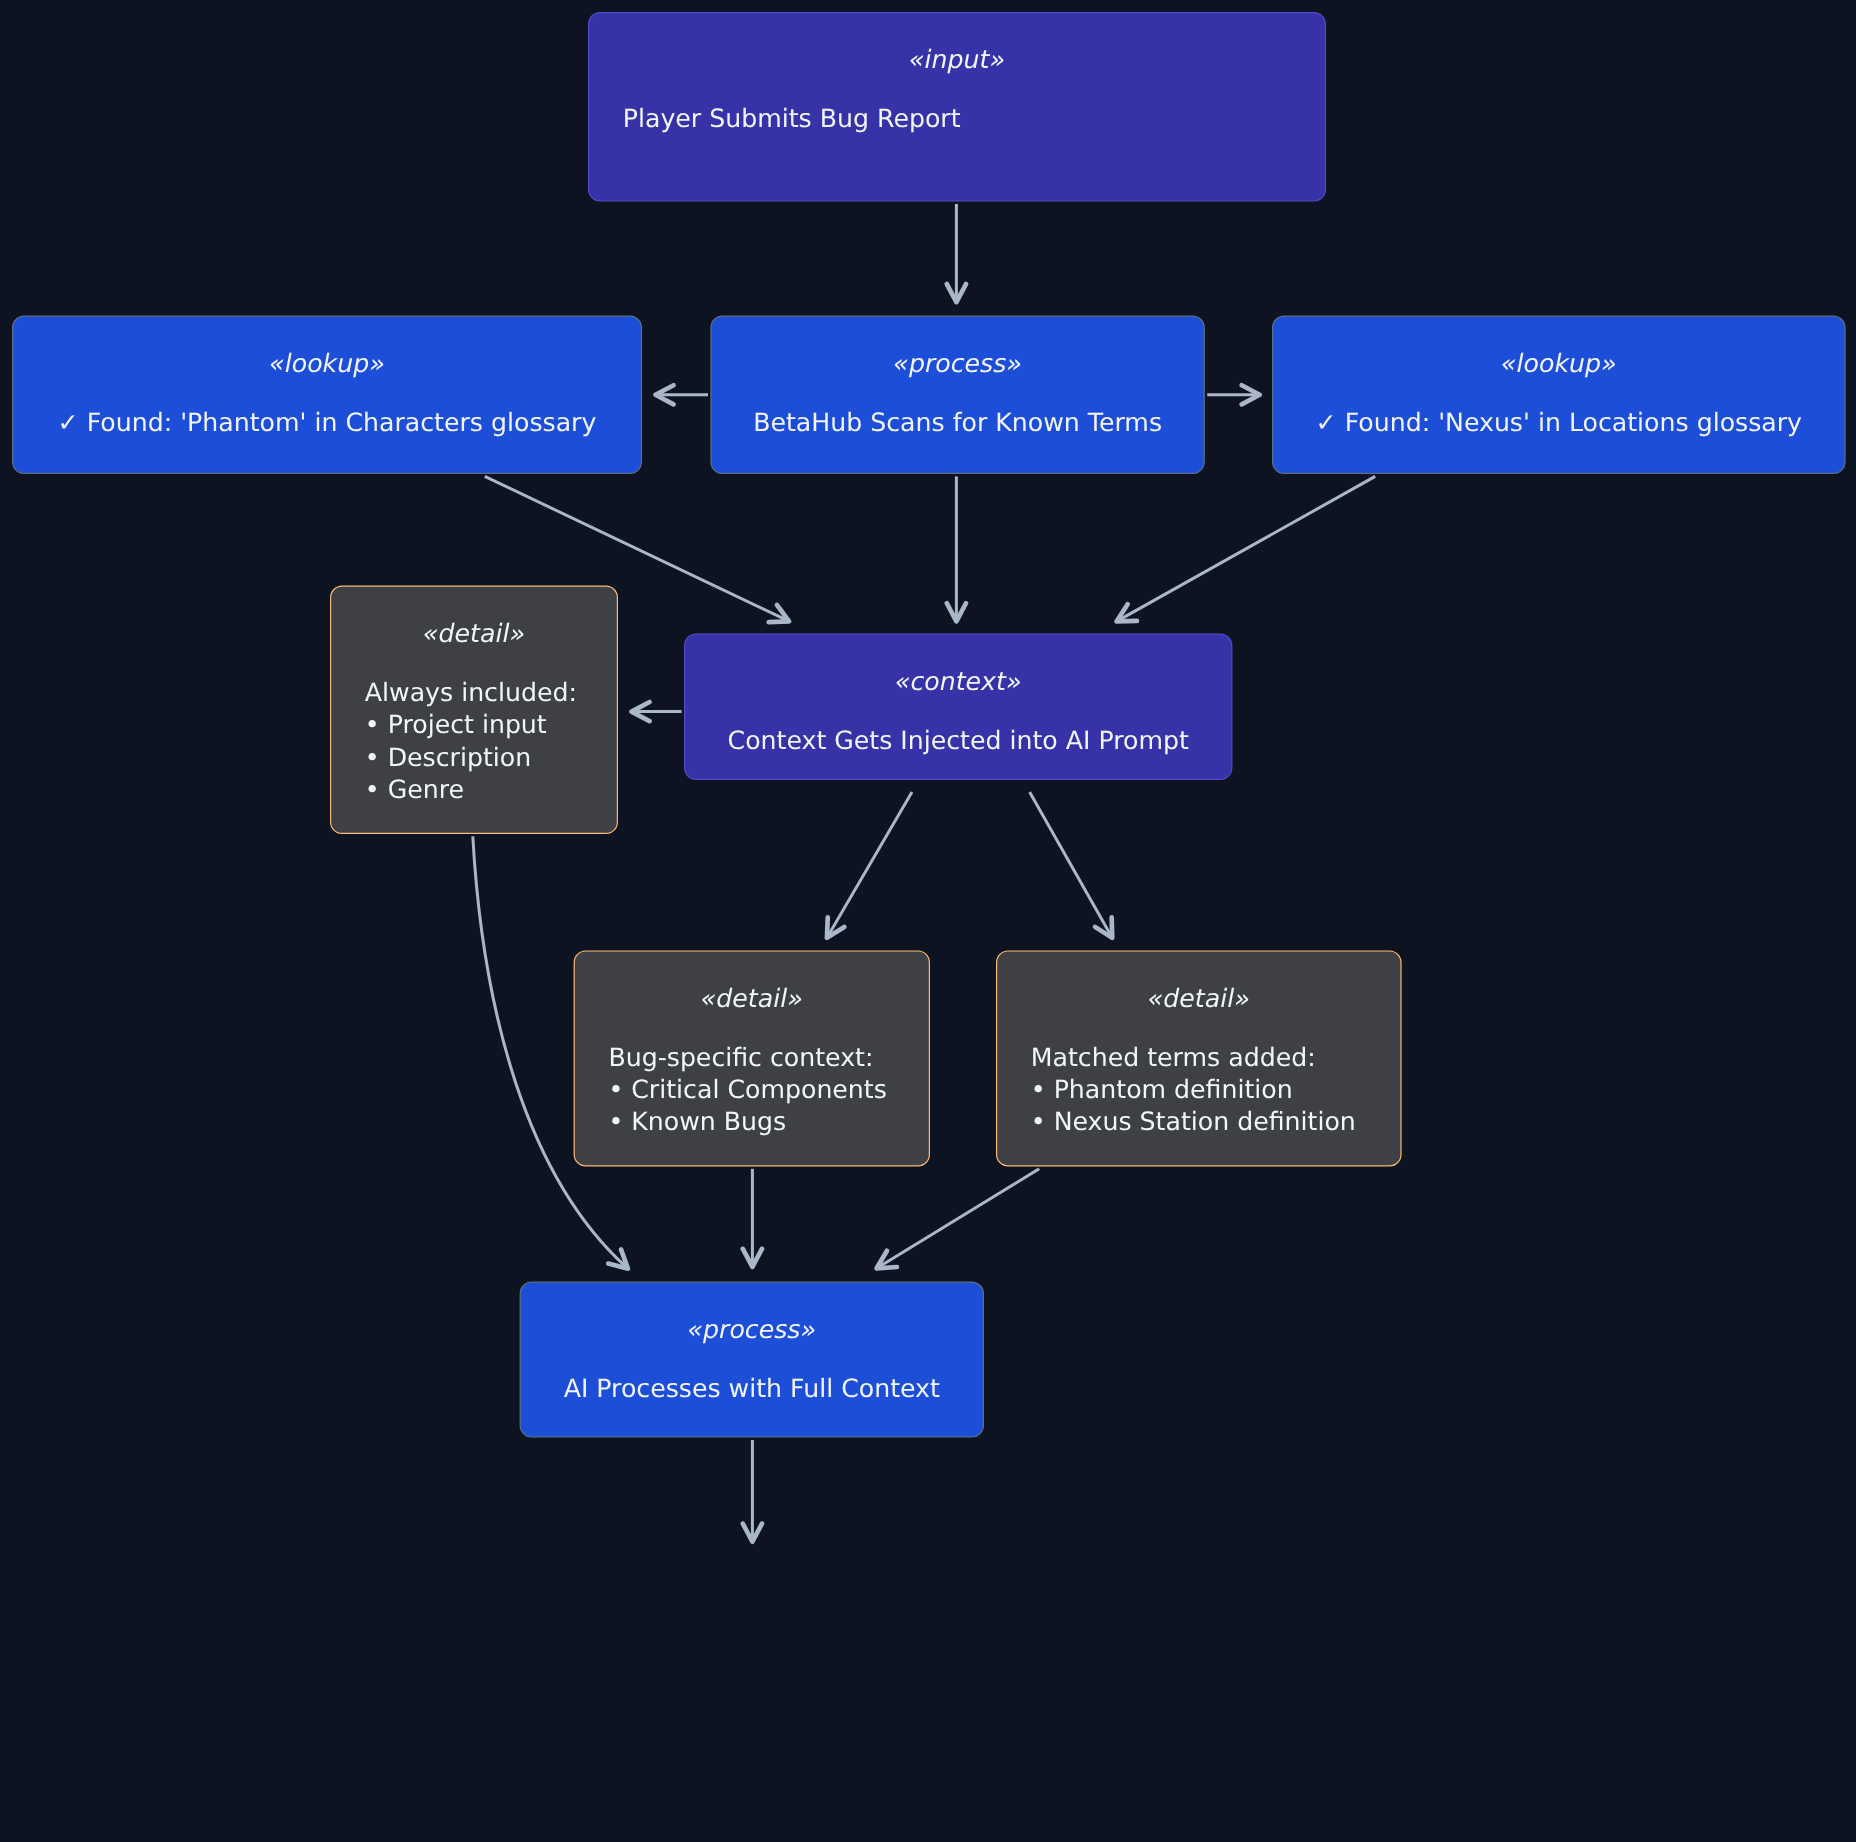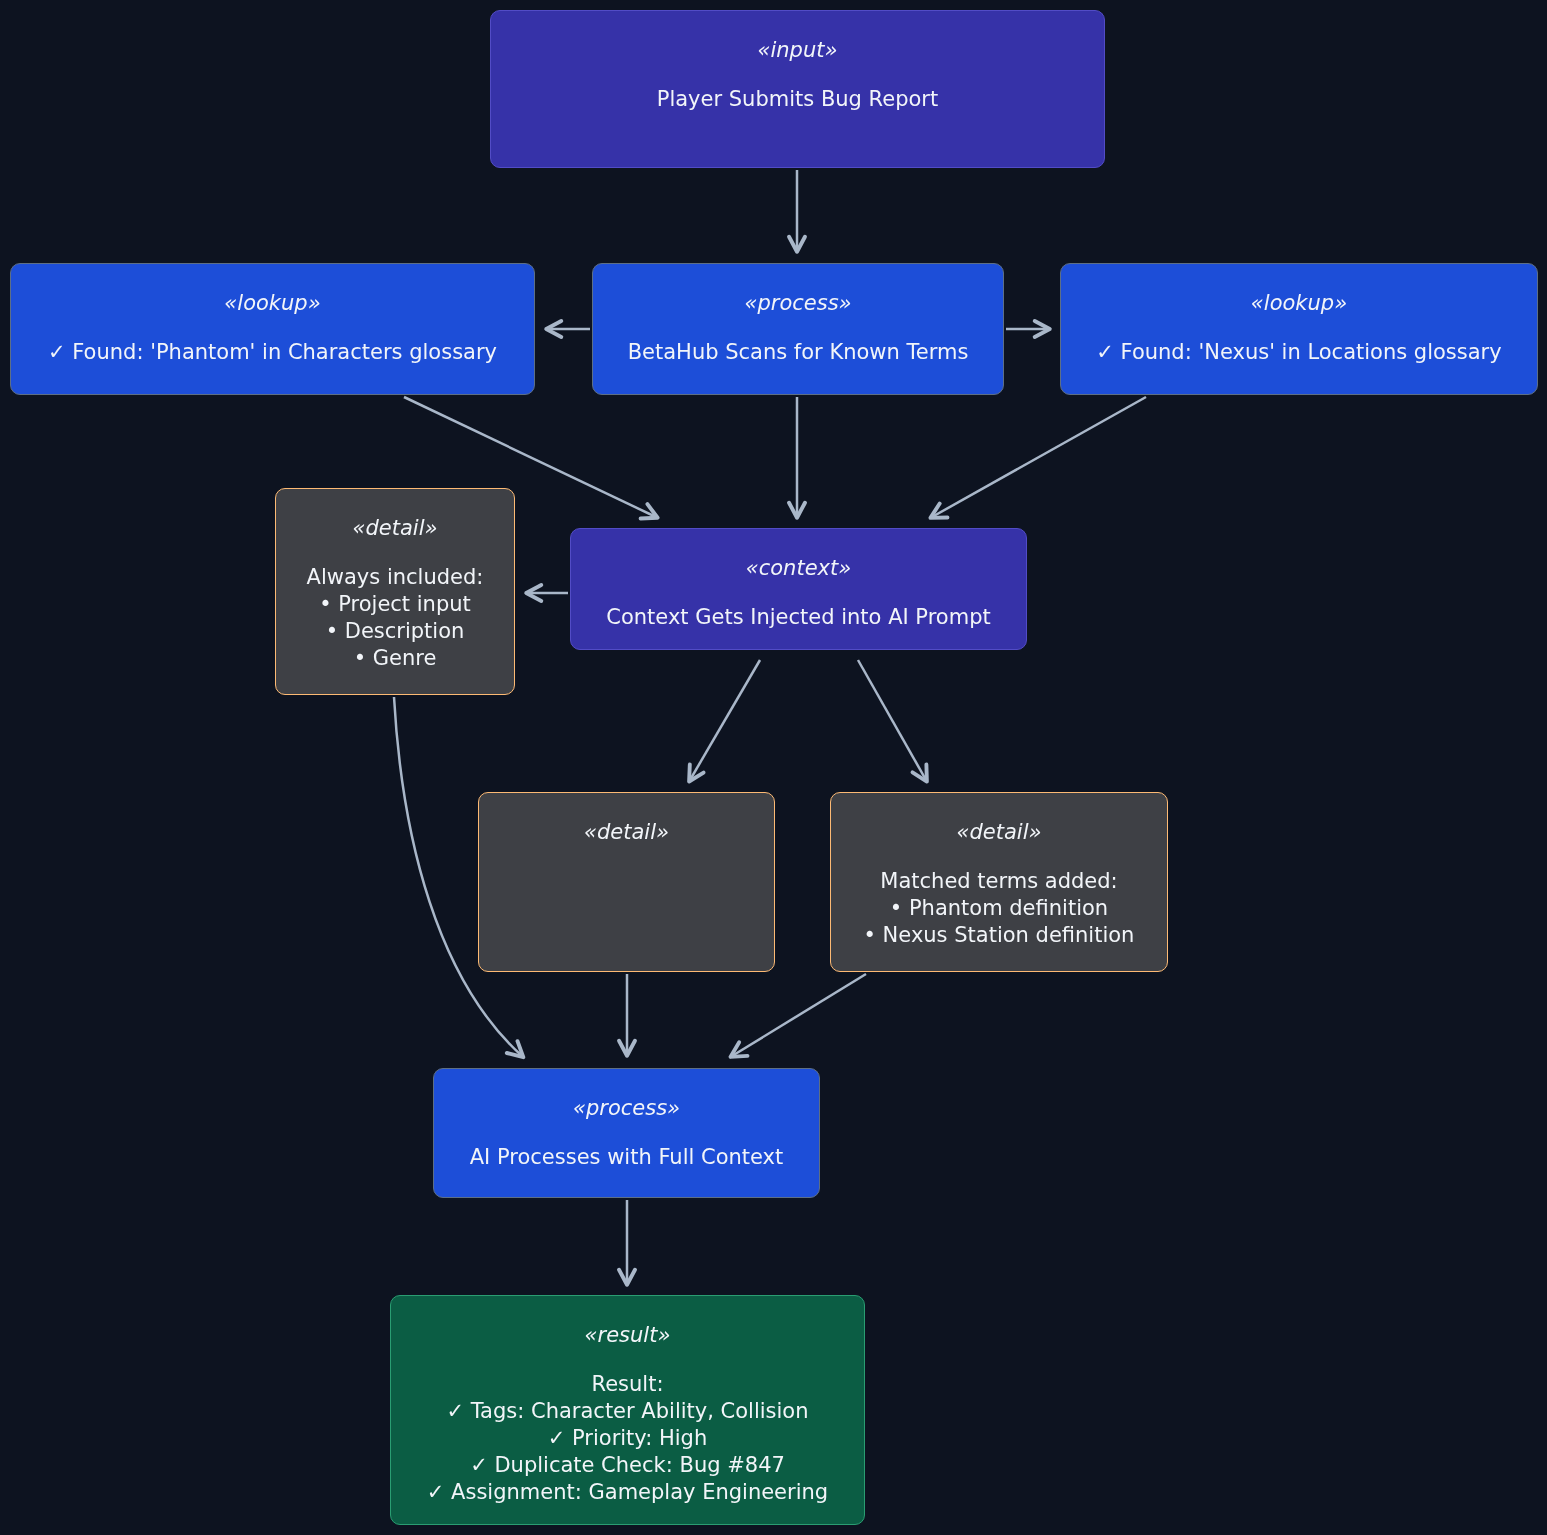"Player Submits Bug Report" .node.lefttext .body { text-align: center -> left }
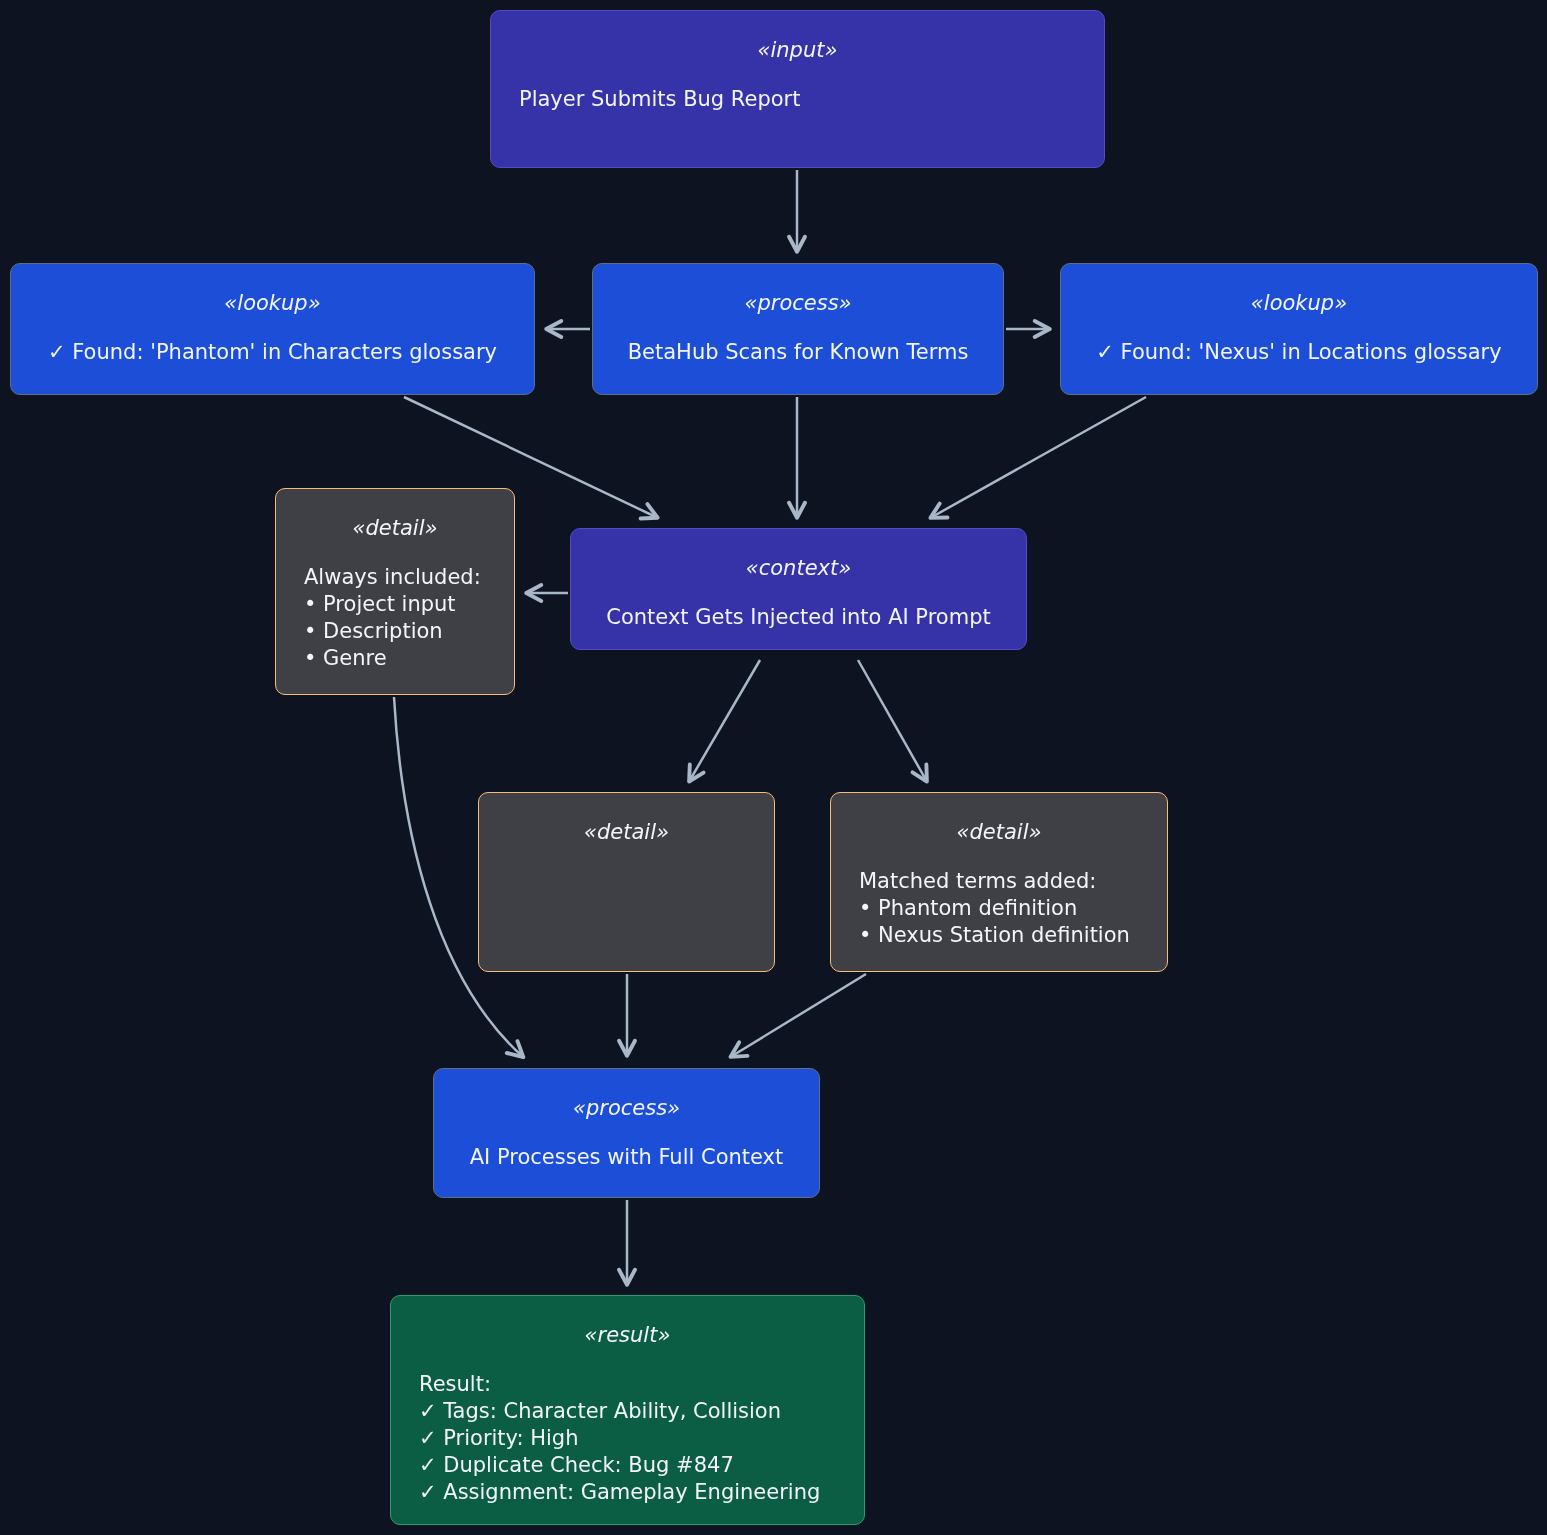"Bug-specific context:" div.body { html: none -> <div> <div>Bug-specific context:</div> <div>• Critical Components</div> <div>• Known Bugs</div> </div> }
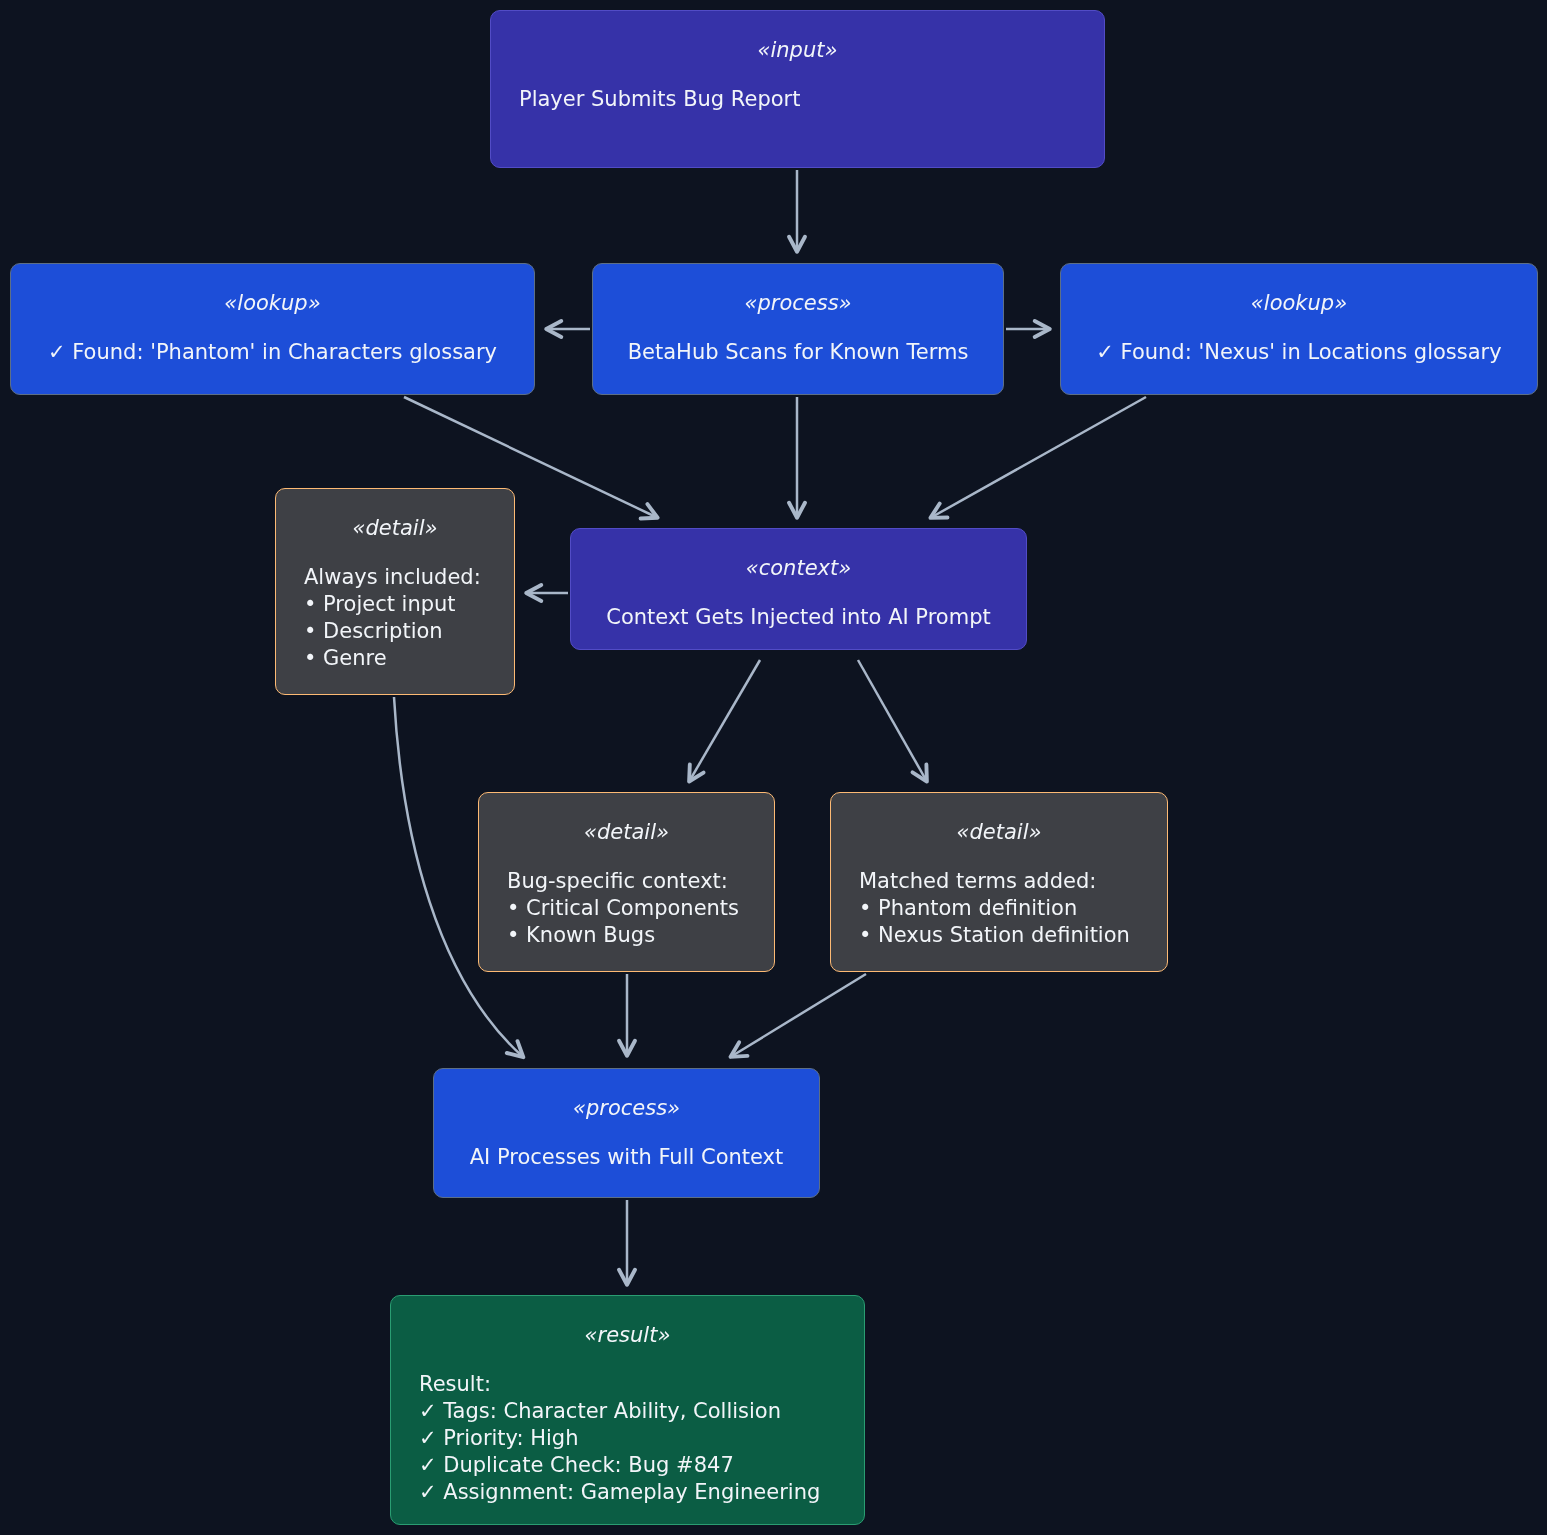"«result»" div.node { html: <div> <span>«result»</span> <div> <div>Result:</div> <div>✓ Tags: Character Ability, Collision</div> <div>✓ Priority: High</div> <div>✓ Duplicate Check: Bug #847</div> <div>✓ Assignment: Gameplay Engineering</div> </div> </div> -> none }
